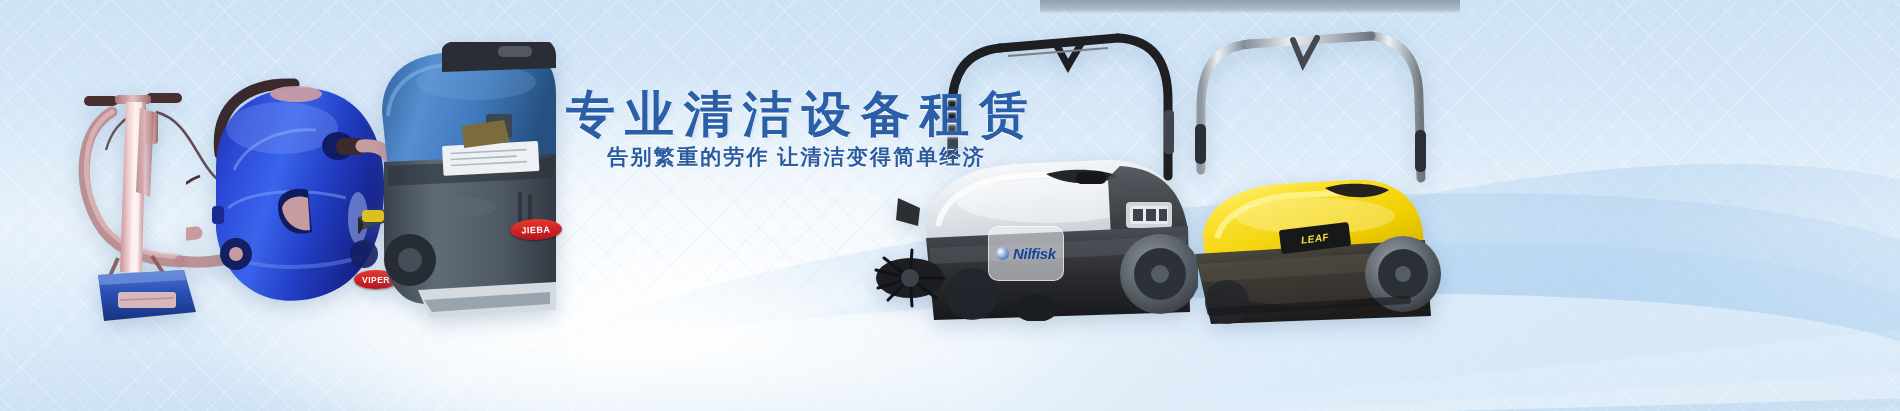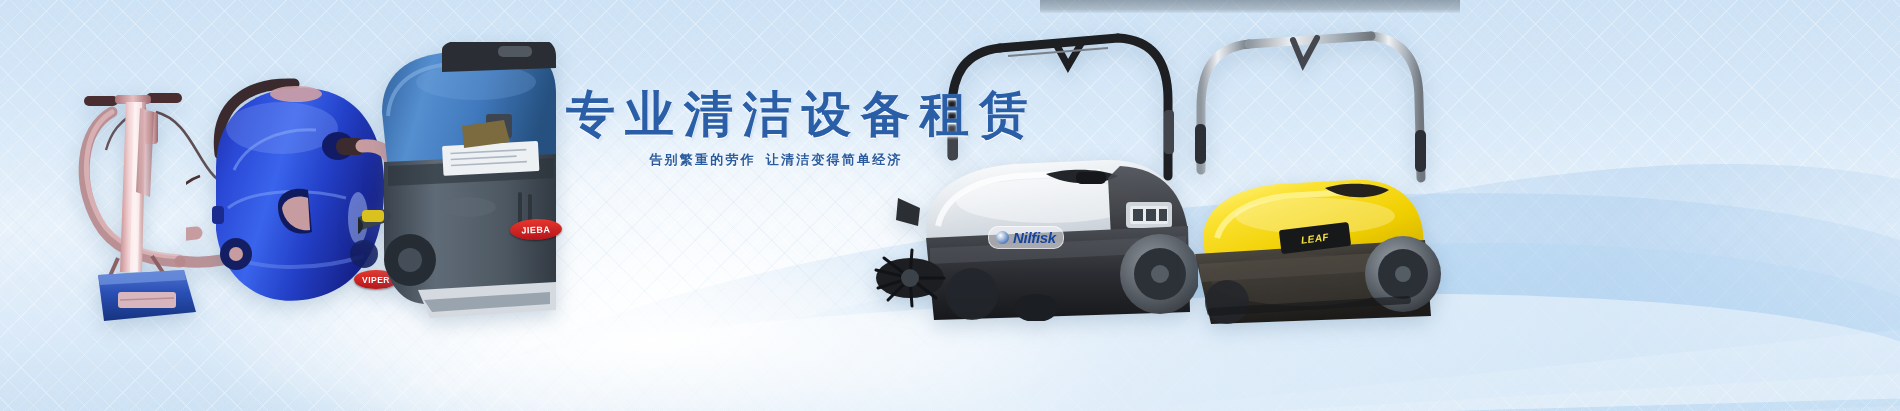"专业清洁设备租赁" .headline { text-align: center -> right }
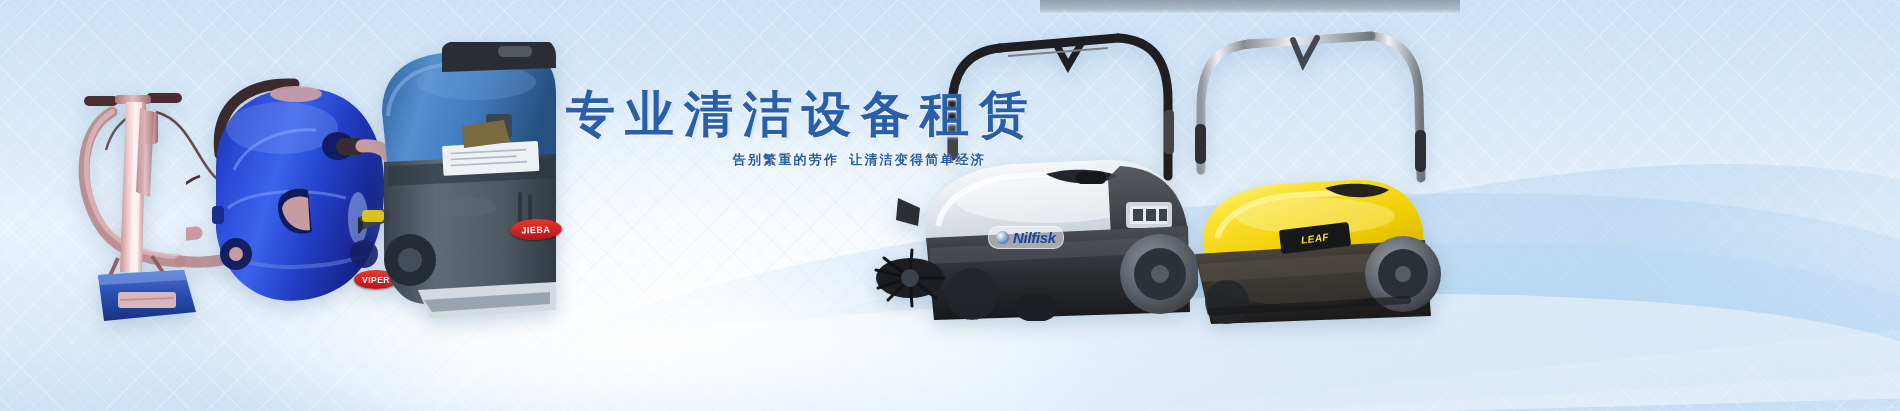"告别繁重的劳作 让清洁变得简单经济" .subtitle { font-family: Liberation Mono, monospace -> Liberation Serif, serif; font-size: 13px -> 21px; margin-top: 12px -> 4px }
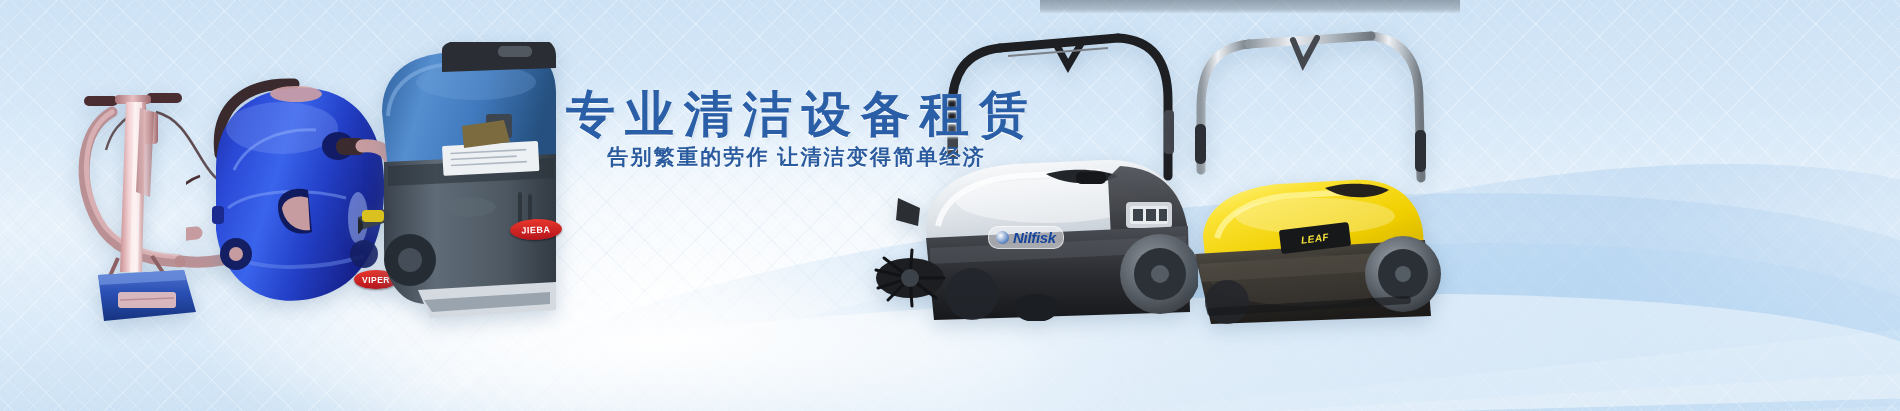"Nilfisk" .logo-plate { padding: 2px 7px -> 18px 7px }
